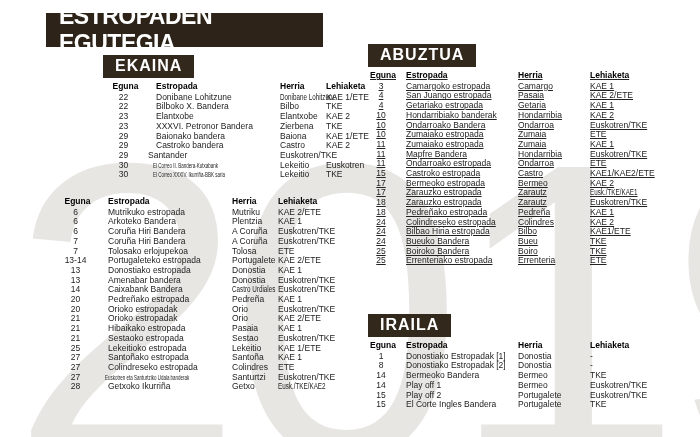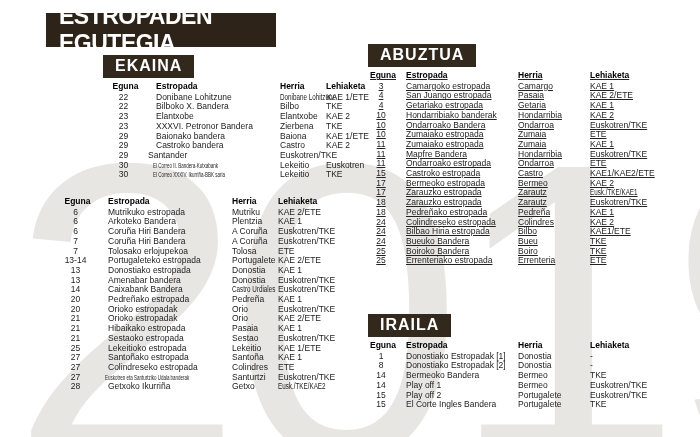"ESTROPADEN EGUTEGIA" .title-bar { width: 230px -> 277px }
